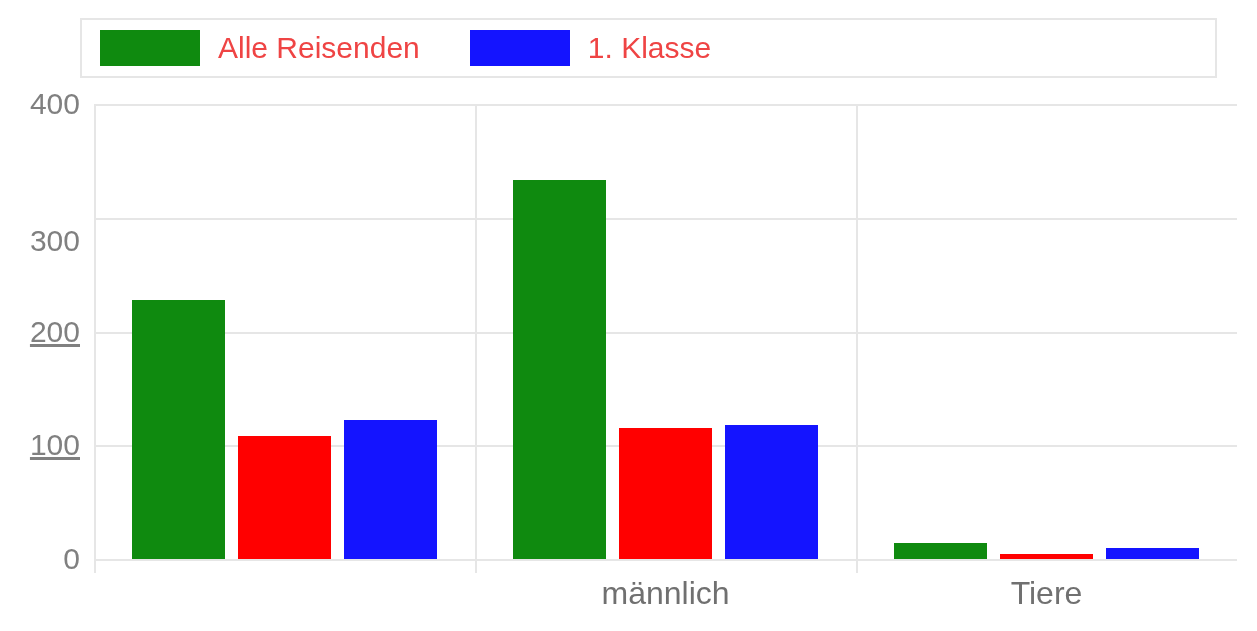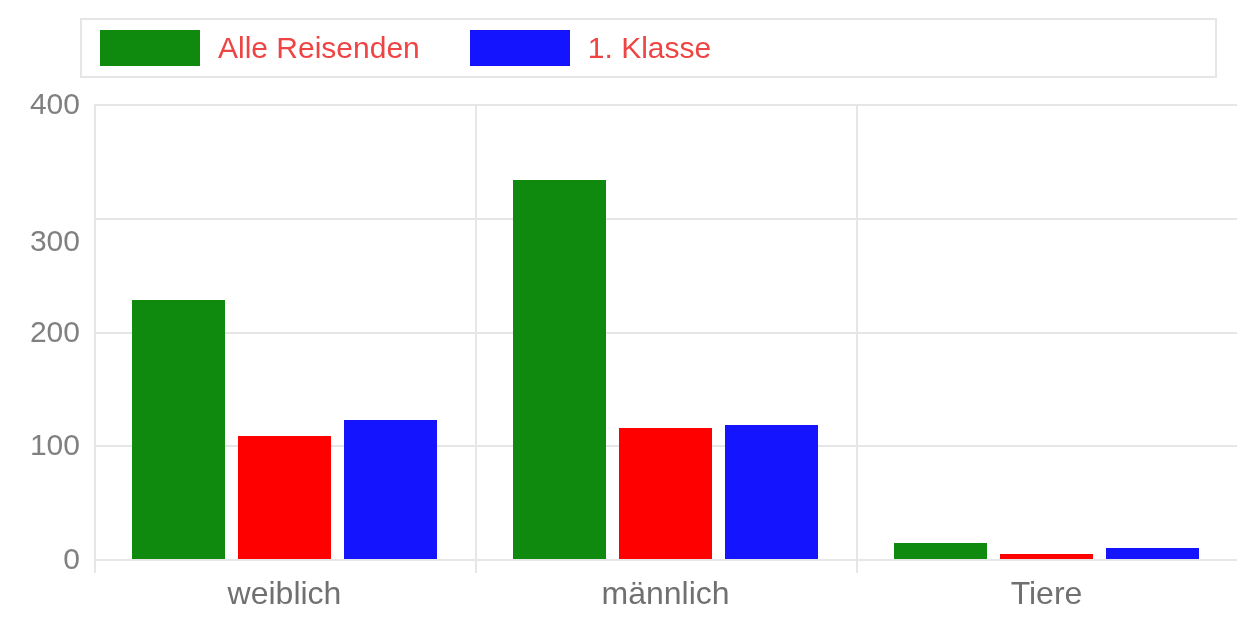"200" div.y-tick-label { text-decoration: none -> underline }
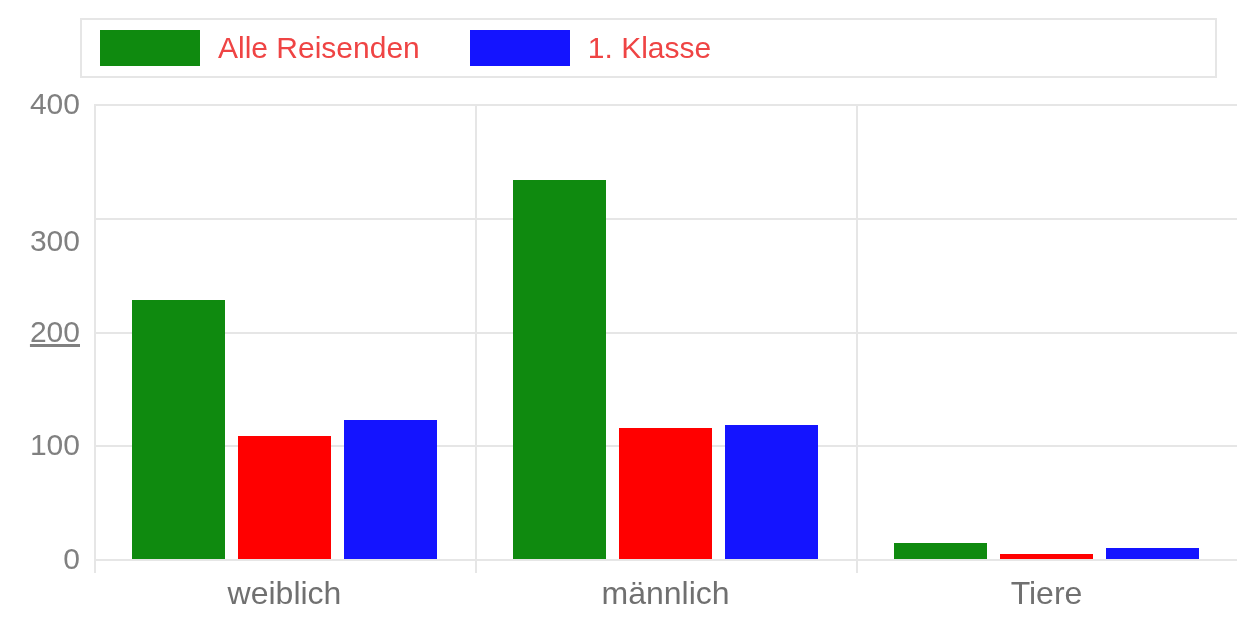"100" div.y-tick-label { text-decoration: none -> underline }
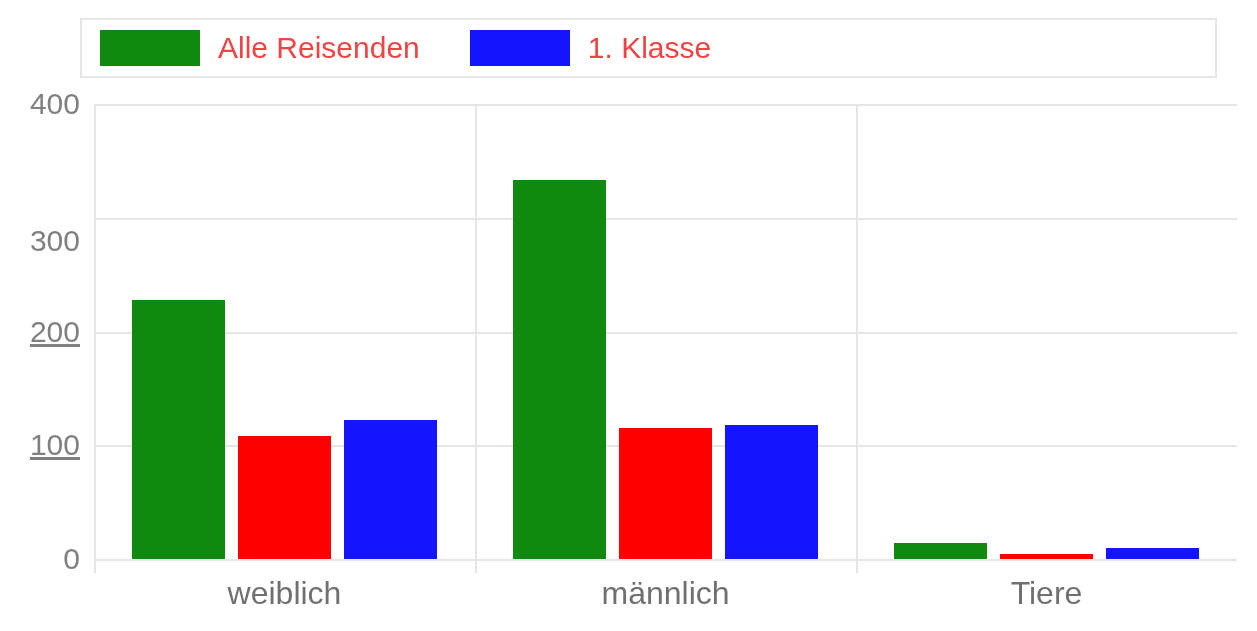"weiblich" div.x-tick-label { html: <div>weiblich</div> -> none }
